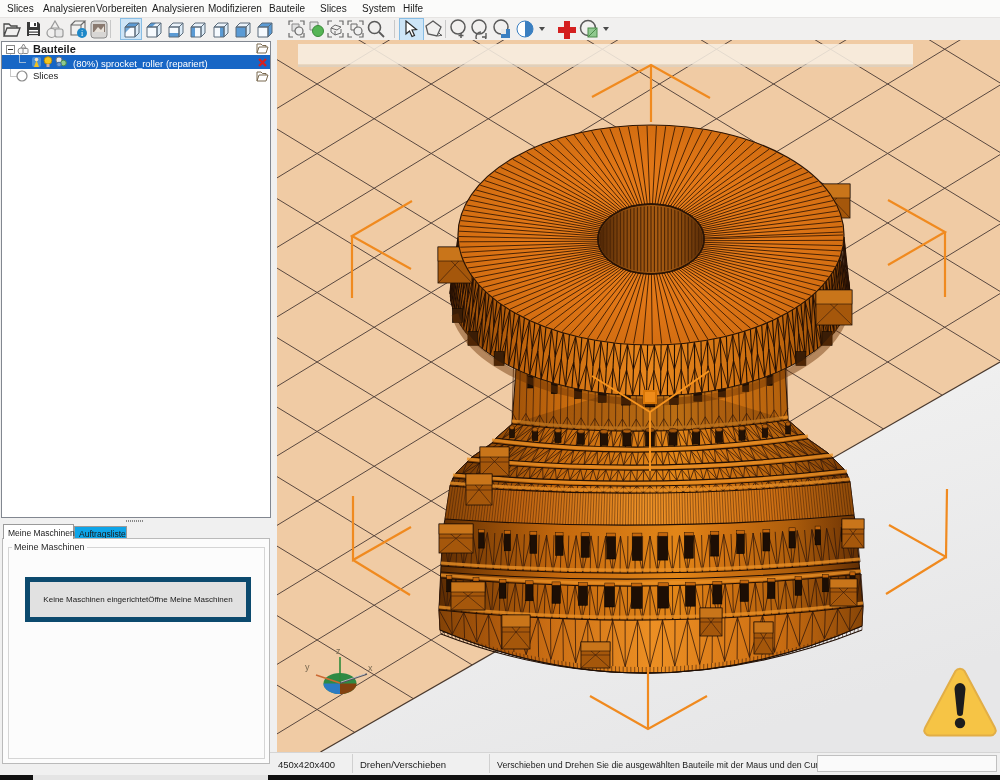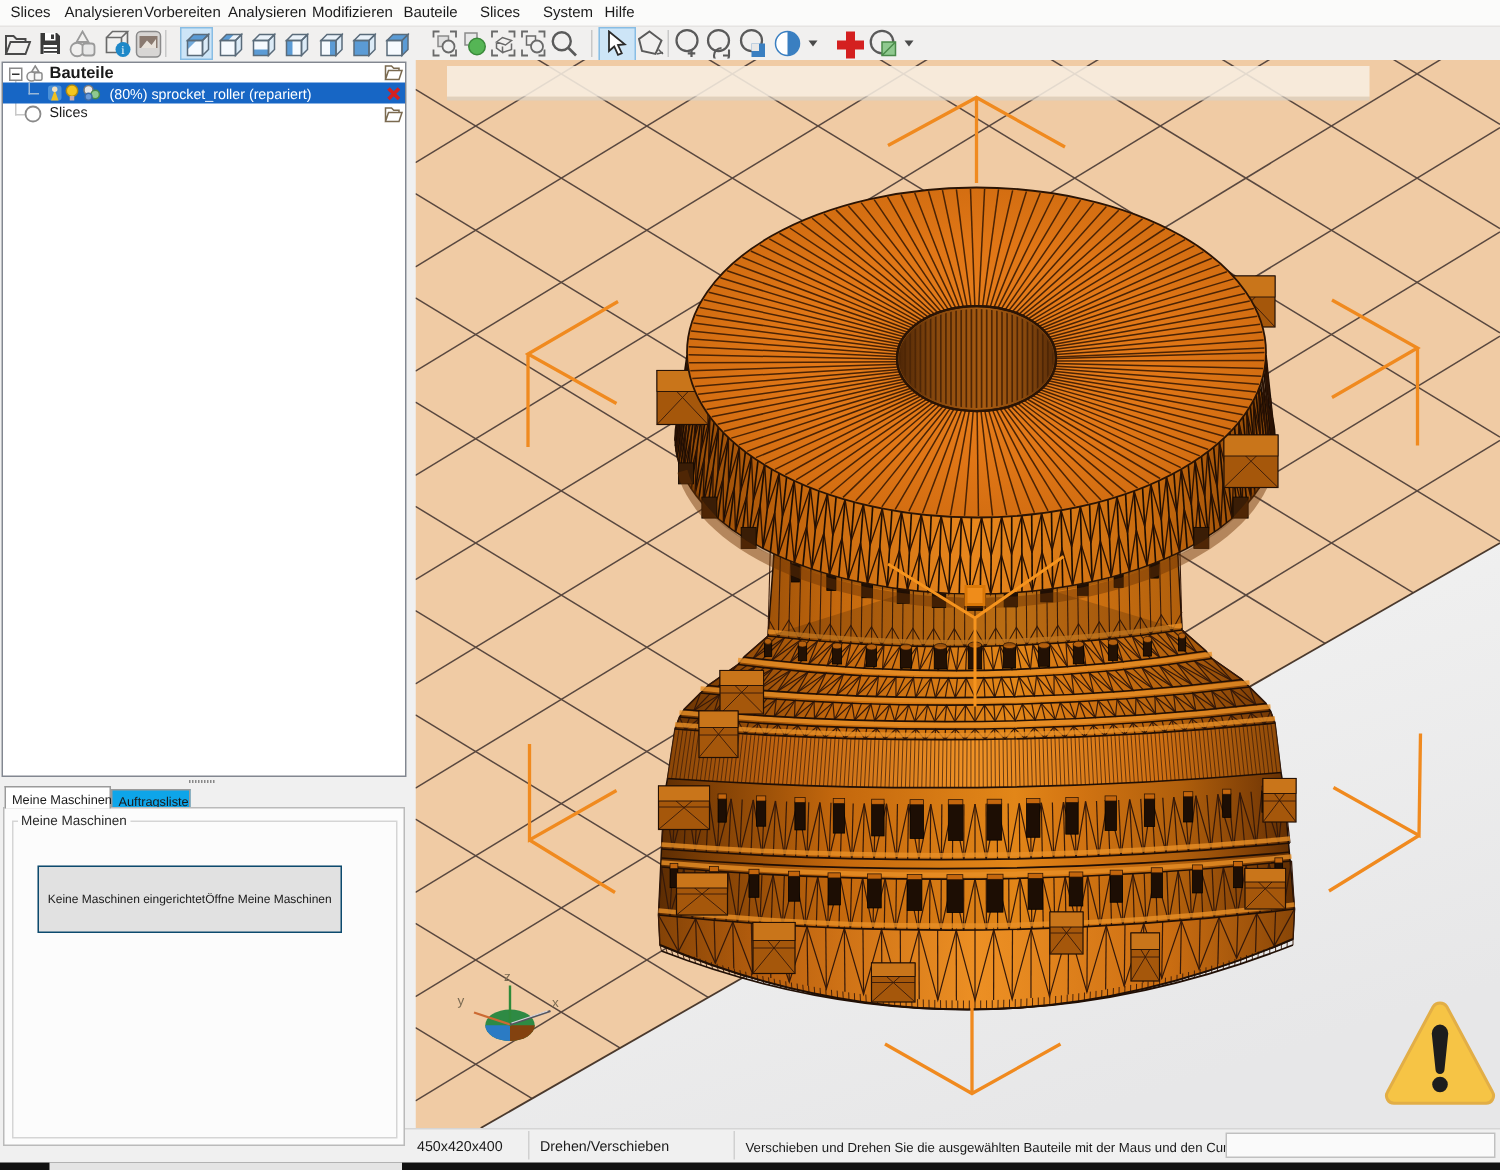"Keine Maschinen eingerichtetÖffne Meine" div { border: 1px solid #0c4a6e -> 5px solid #0c4a6e; width: 203px -> 226px }
